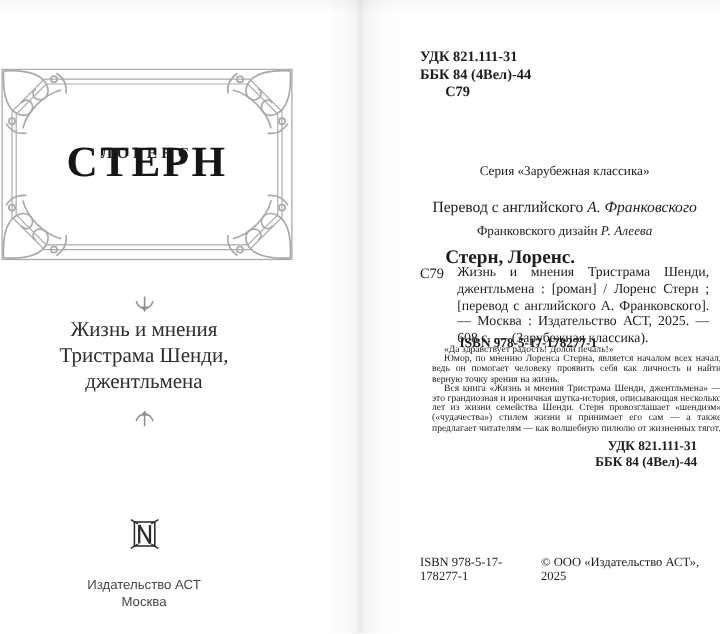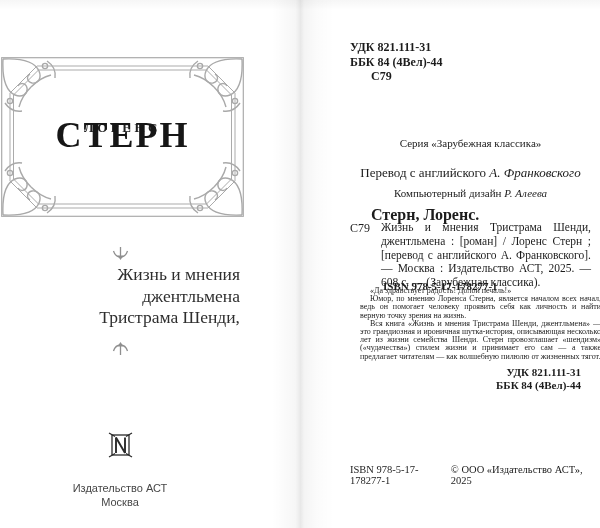"Компьютерный дизайн" span { text: Компьютерный -> Франковского }
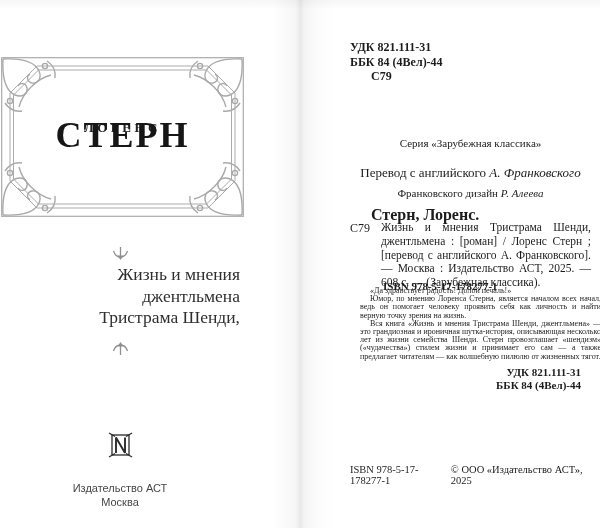"Жизнь и мнения" .book-title { text-align: right -> center }
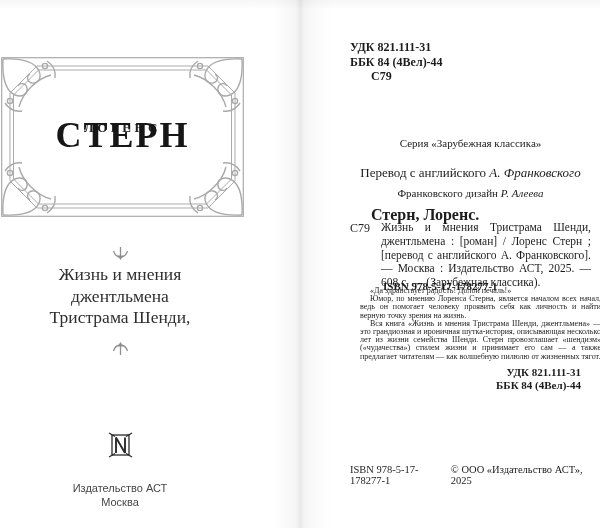"джентльмена" div { order: before "Тристрама Шенди," -> after "Тристрама Шенди," }
